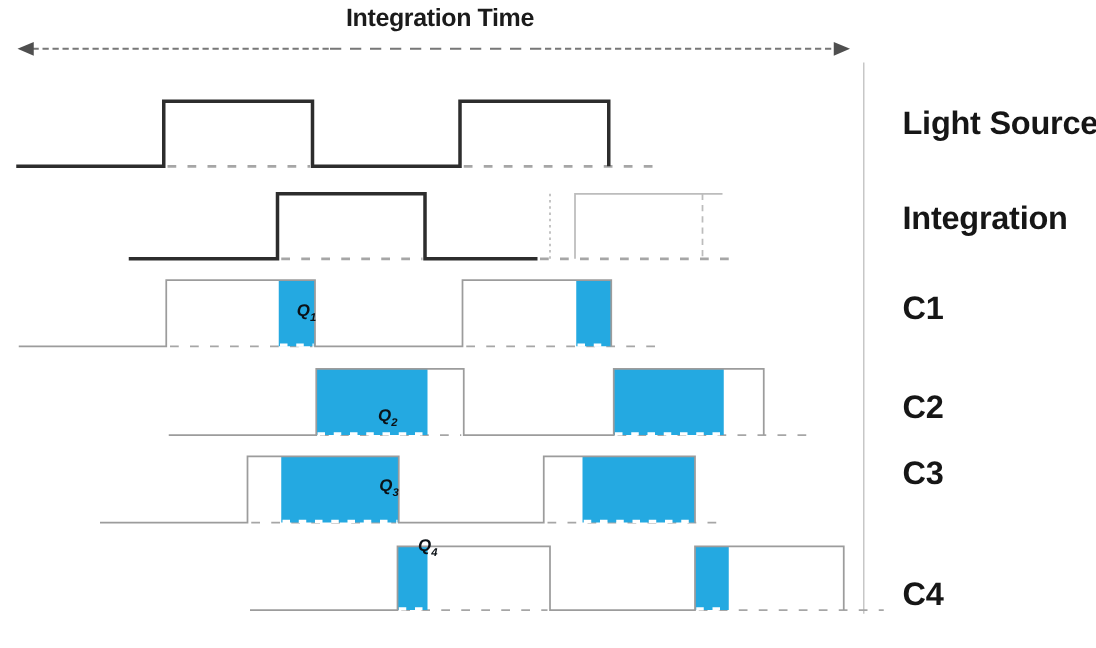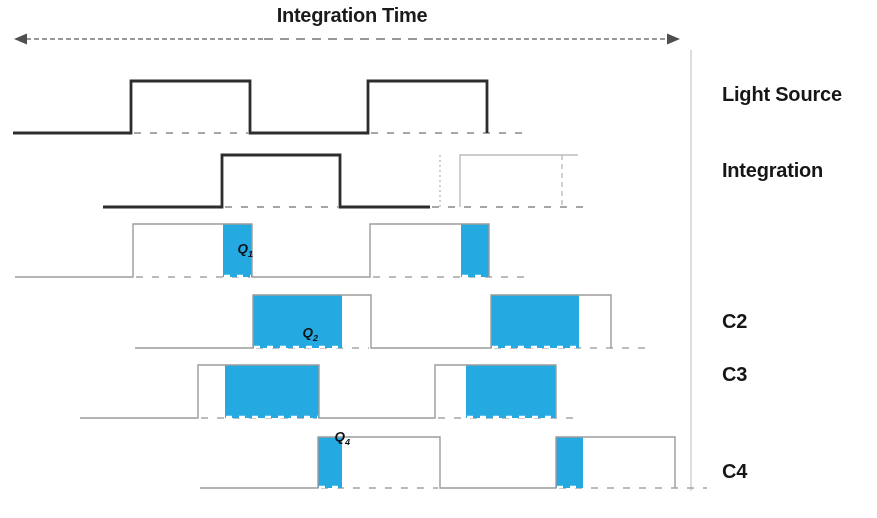"Light Source" .row-label { font-size: 20px -> 26px }
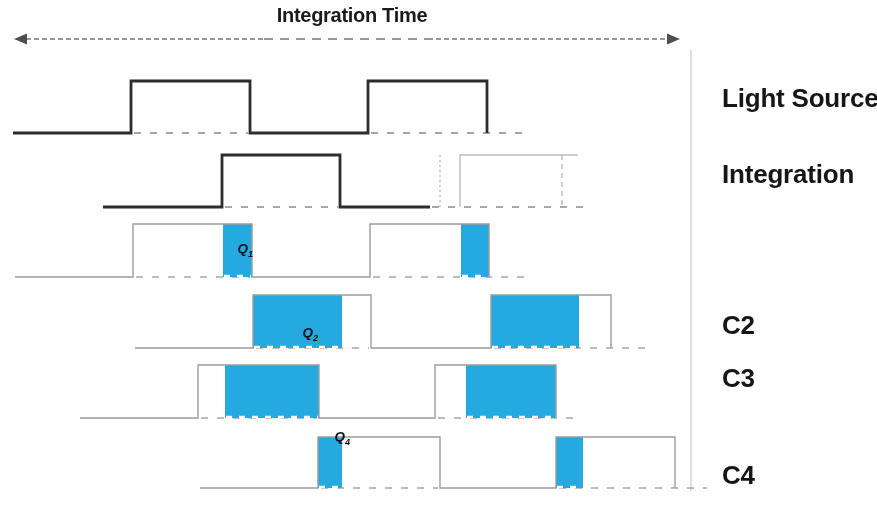"C1" div.row-label { html: none -> <div>C1</div> }
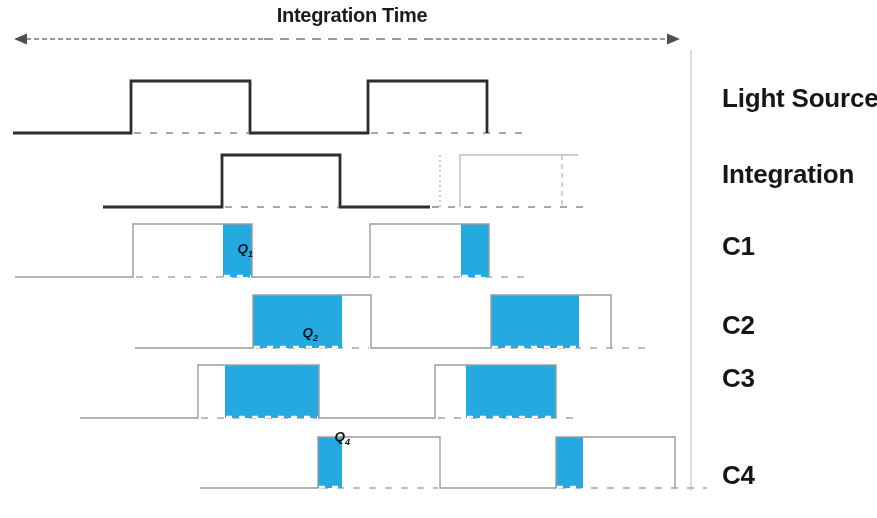"Q3" div.q-label { html: none -> <div><span>Q</span><sub>3</sub></div> }
